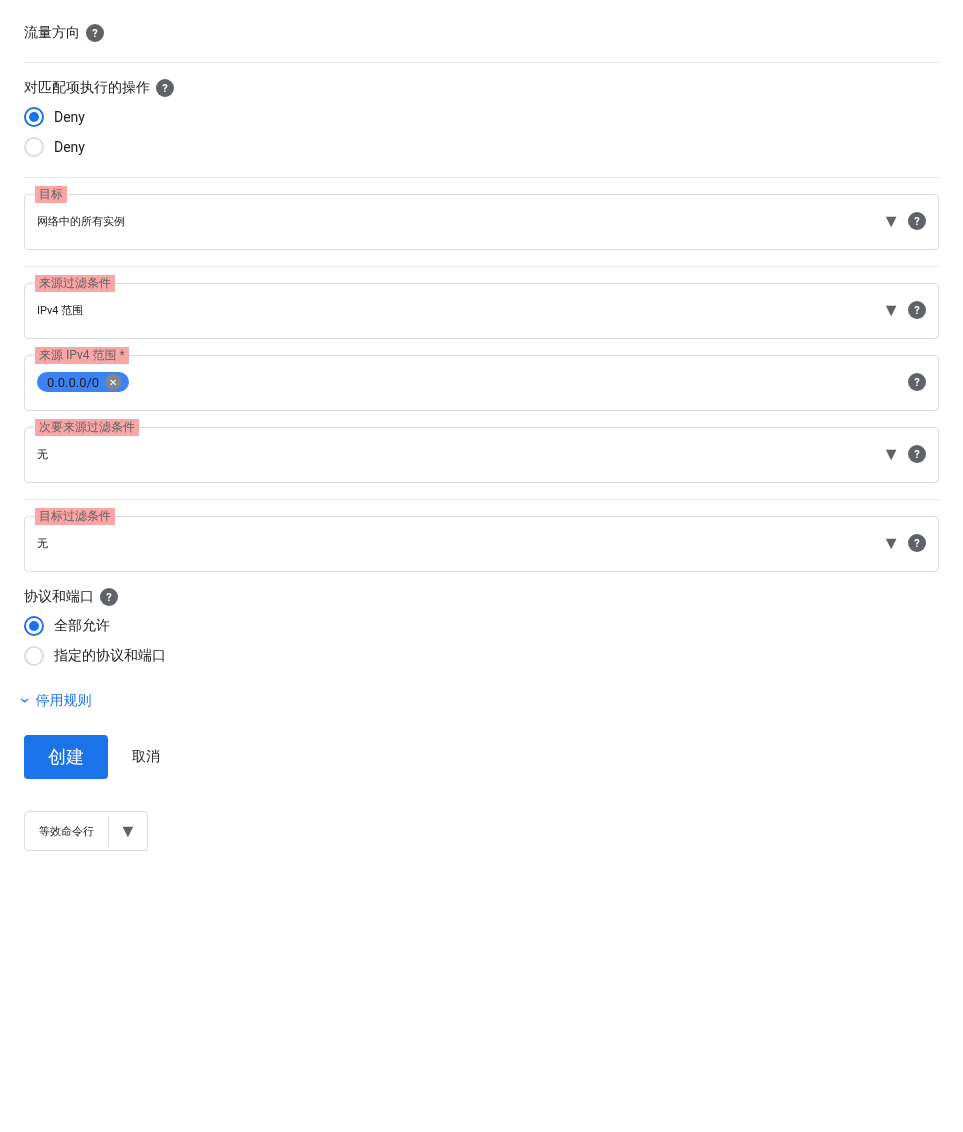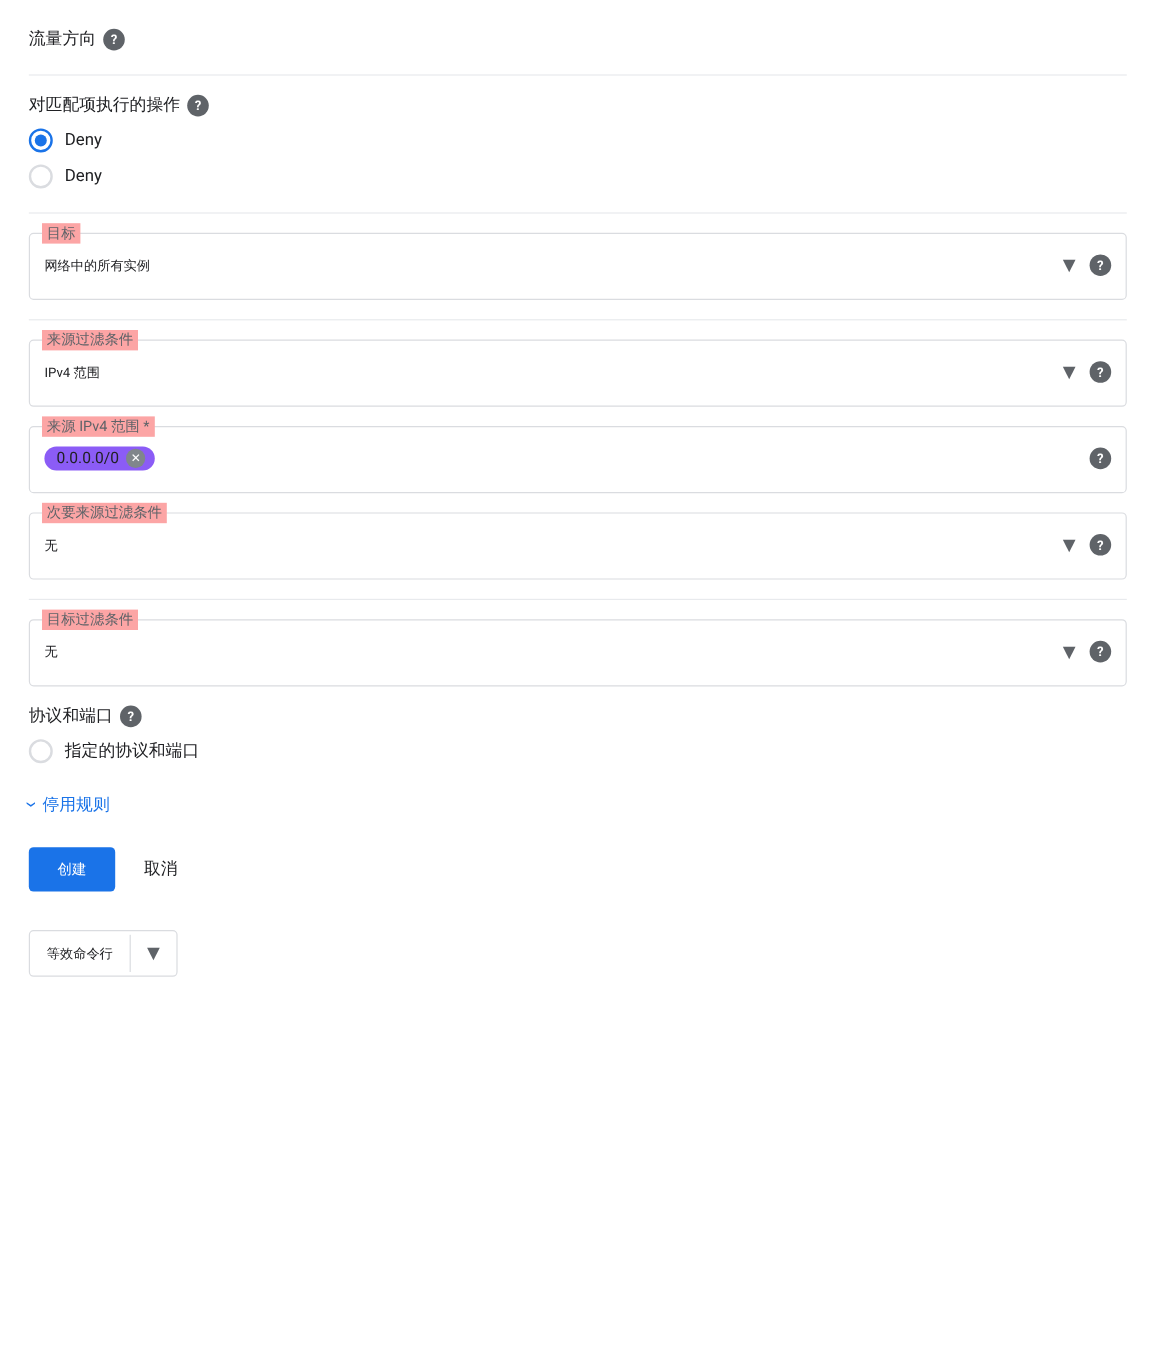"0.0.0.0/0" .chip { background: #8b5cf6 -> #3b82f6 }
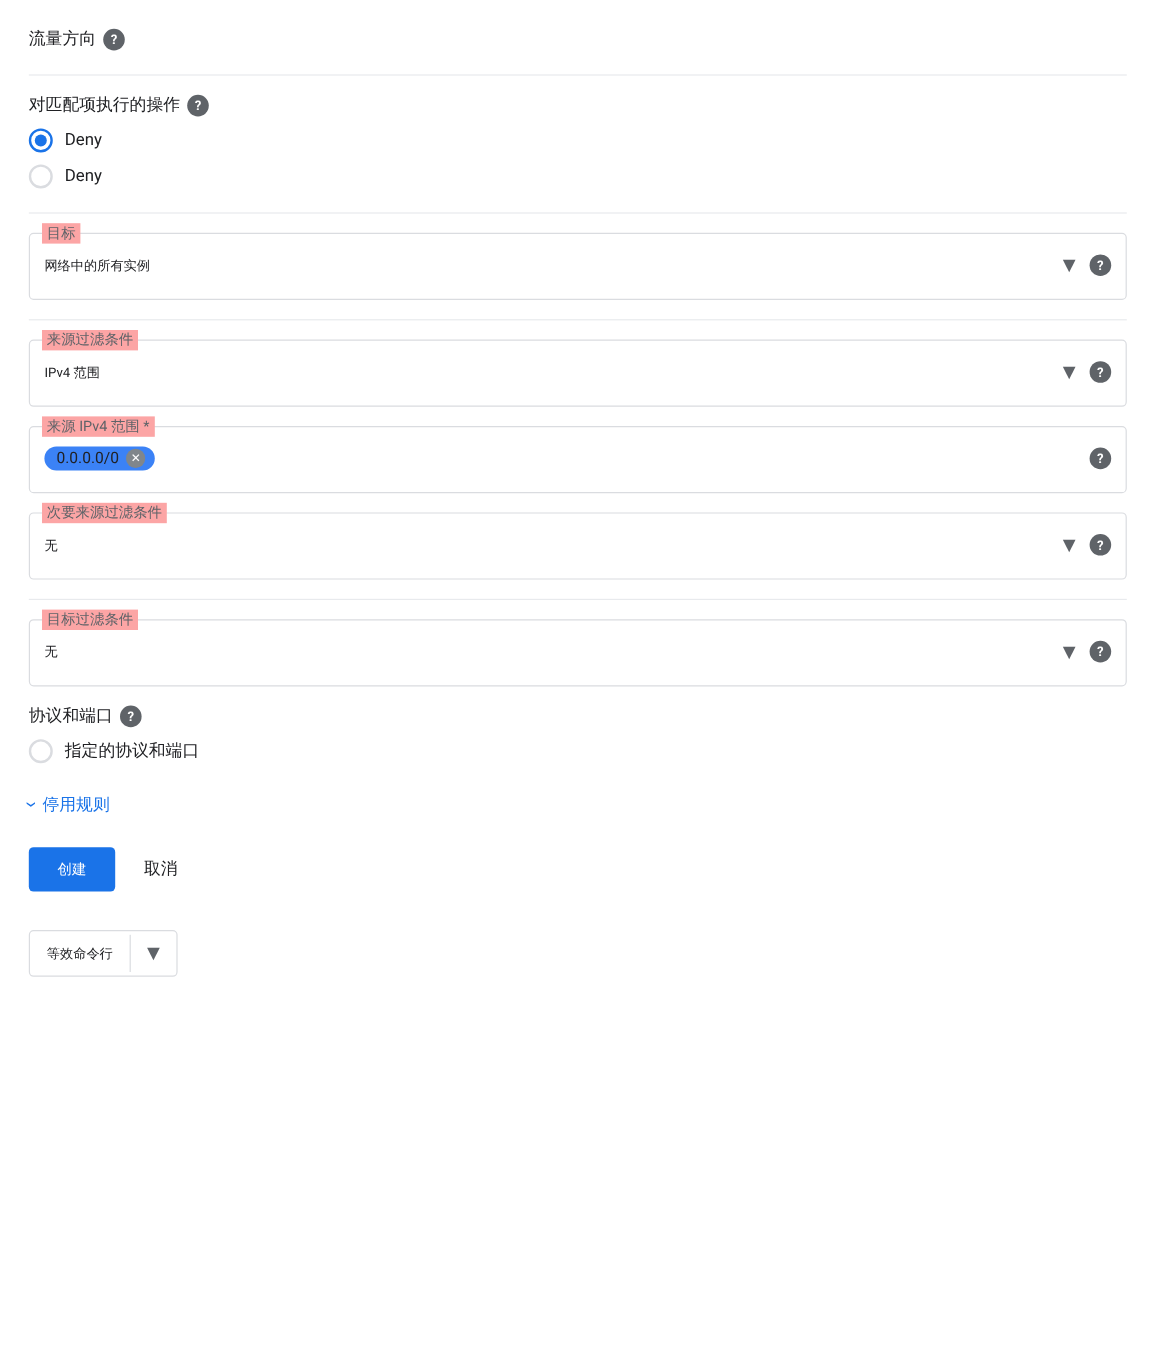"全部允许" div.radio-item { html: none -> <div> <div></div> <span>全部允许</span> </div> }
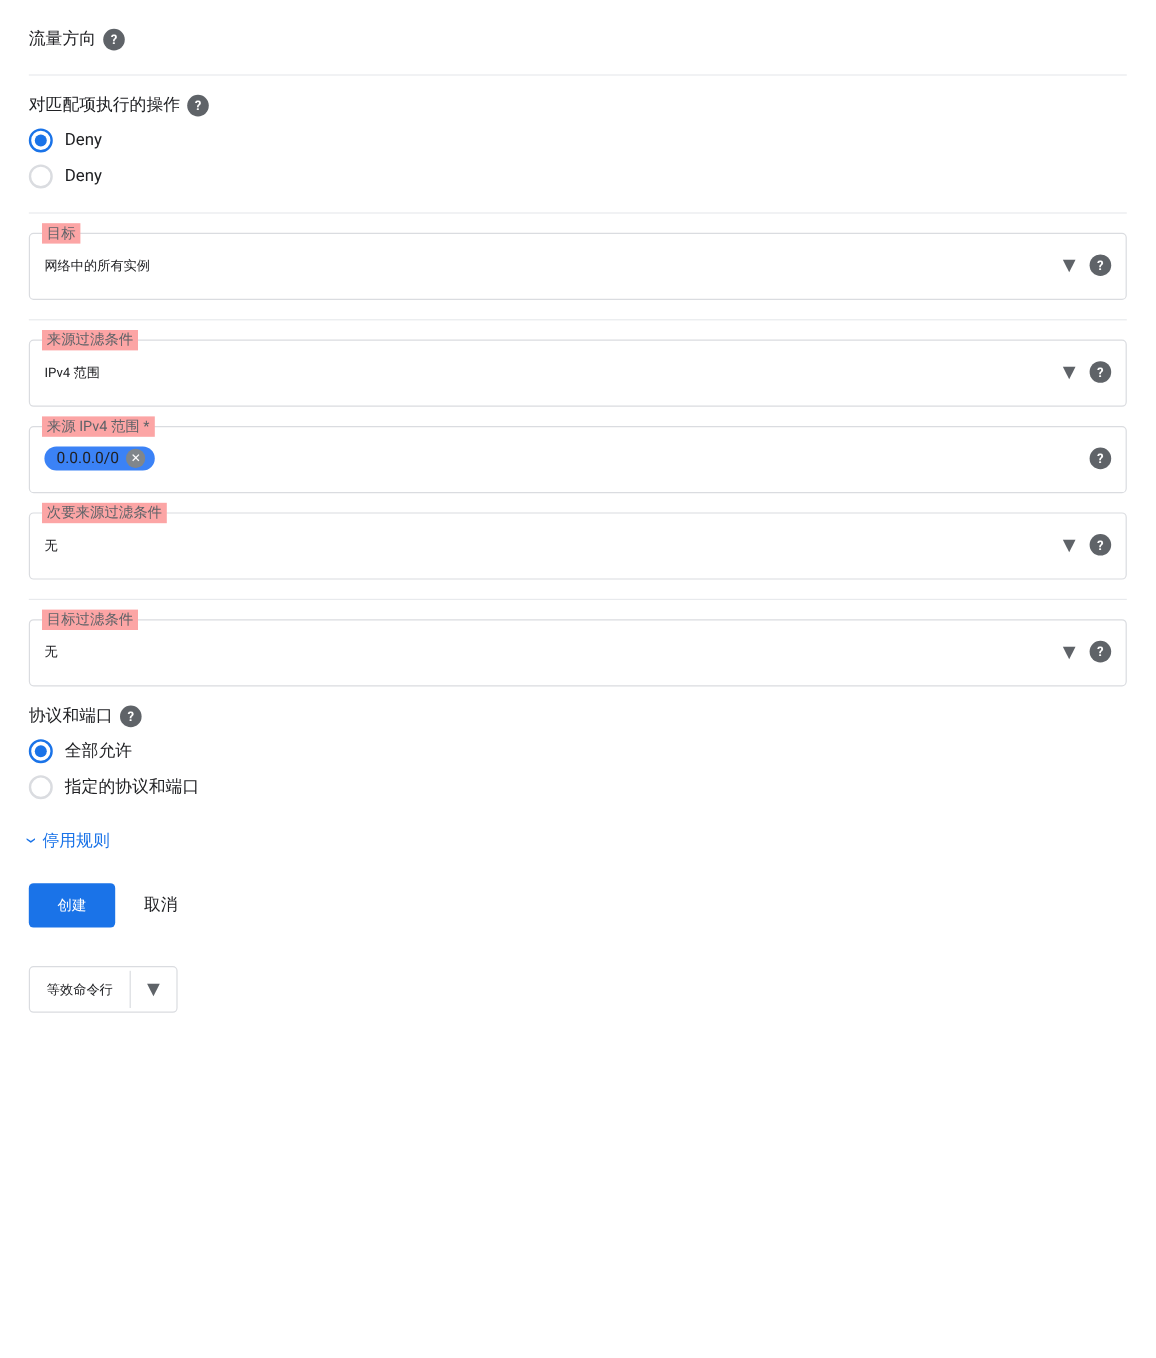"创建" .btn-primary { font-size: 12px -> 18px }
